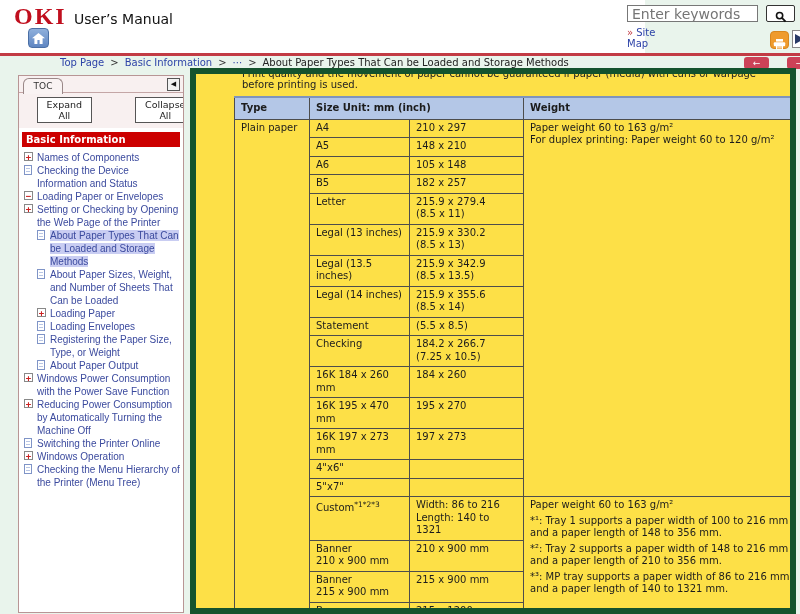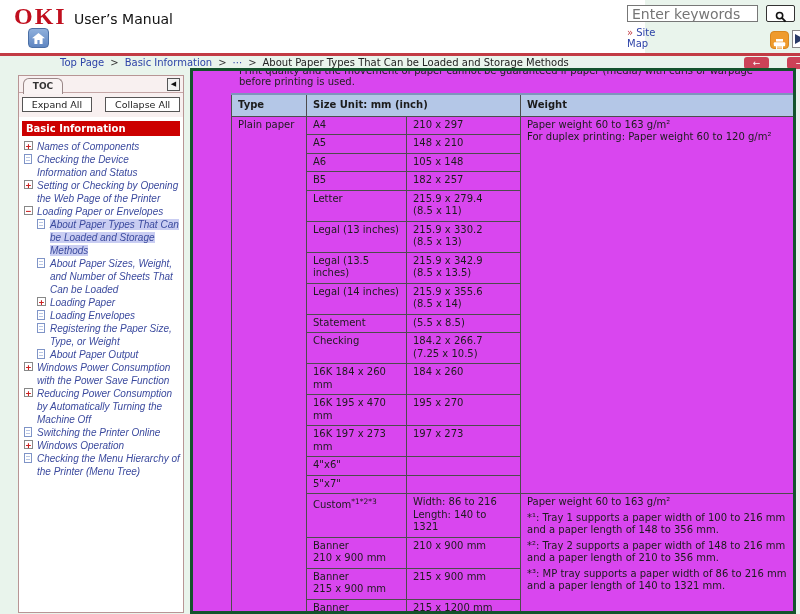"Print quality and the movement" .content { background: #d946ef -> #fde047; border: 3px solid #14532d -> 6px solid #14532d }
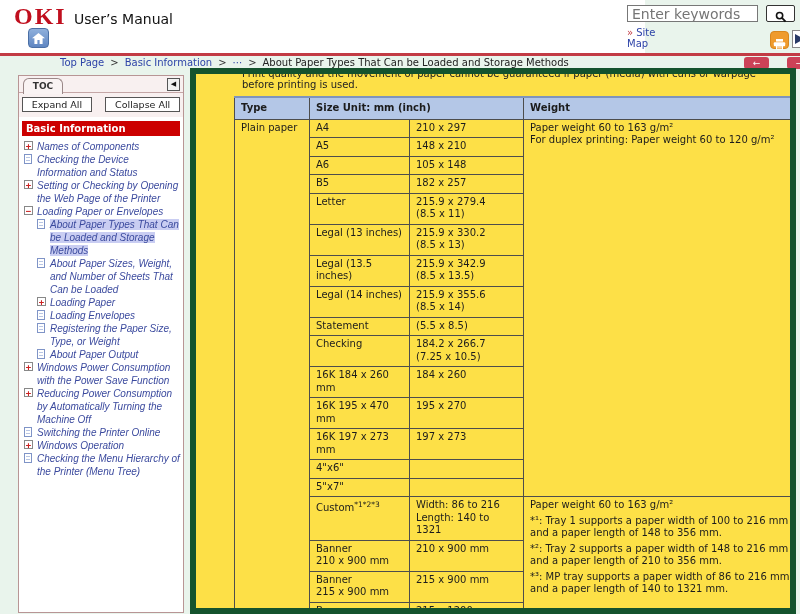"TOC" .toc-head { font-weight: bold -> none }
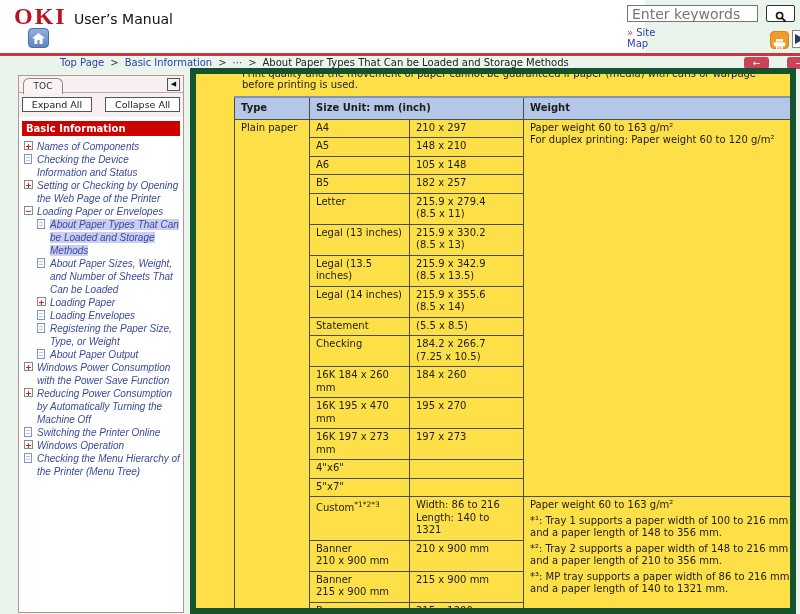"Expand All" .toc-buttons button { margin-left: none -> 30px }
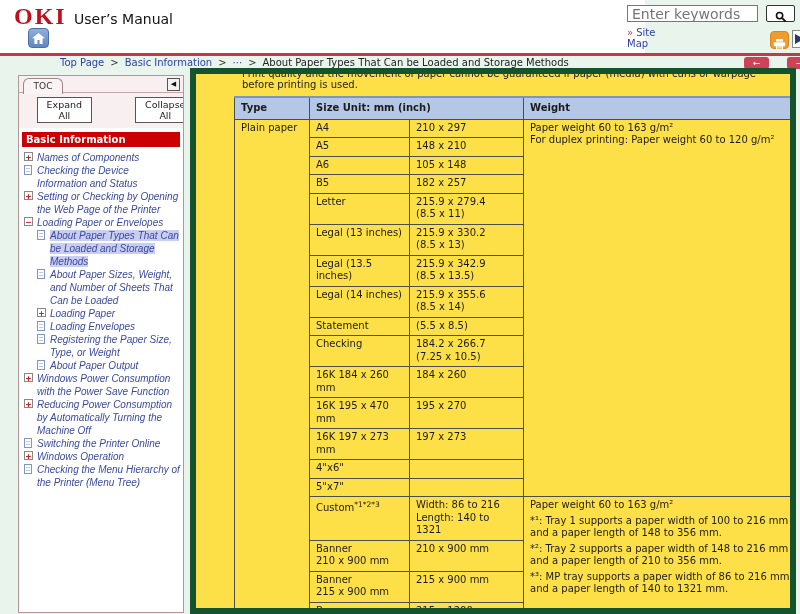"Names of Components" .ti { font-style: italic -> none }
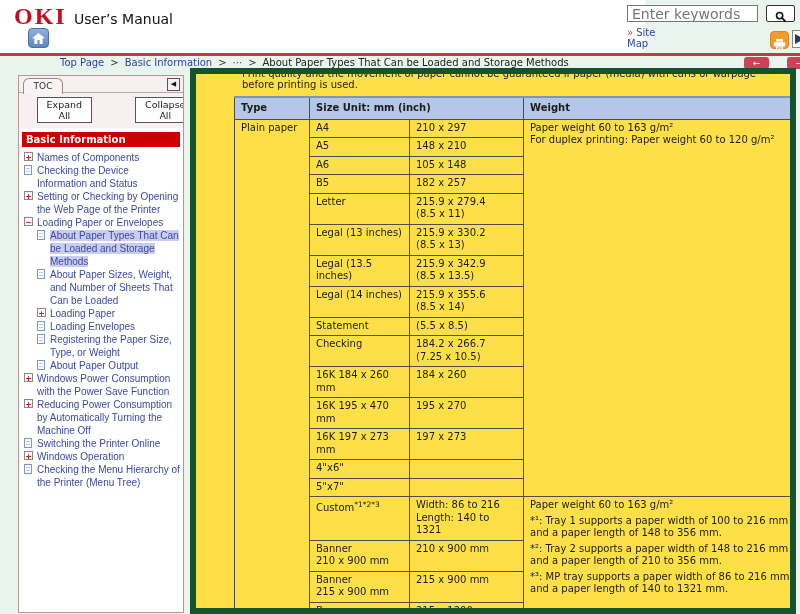"Setting or Checking by Opening" div.ti { order: before "Loading Paper or Envelopes" -> after "Loading Paper or Envelopes" }
